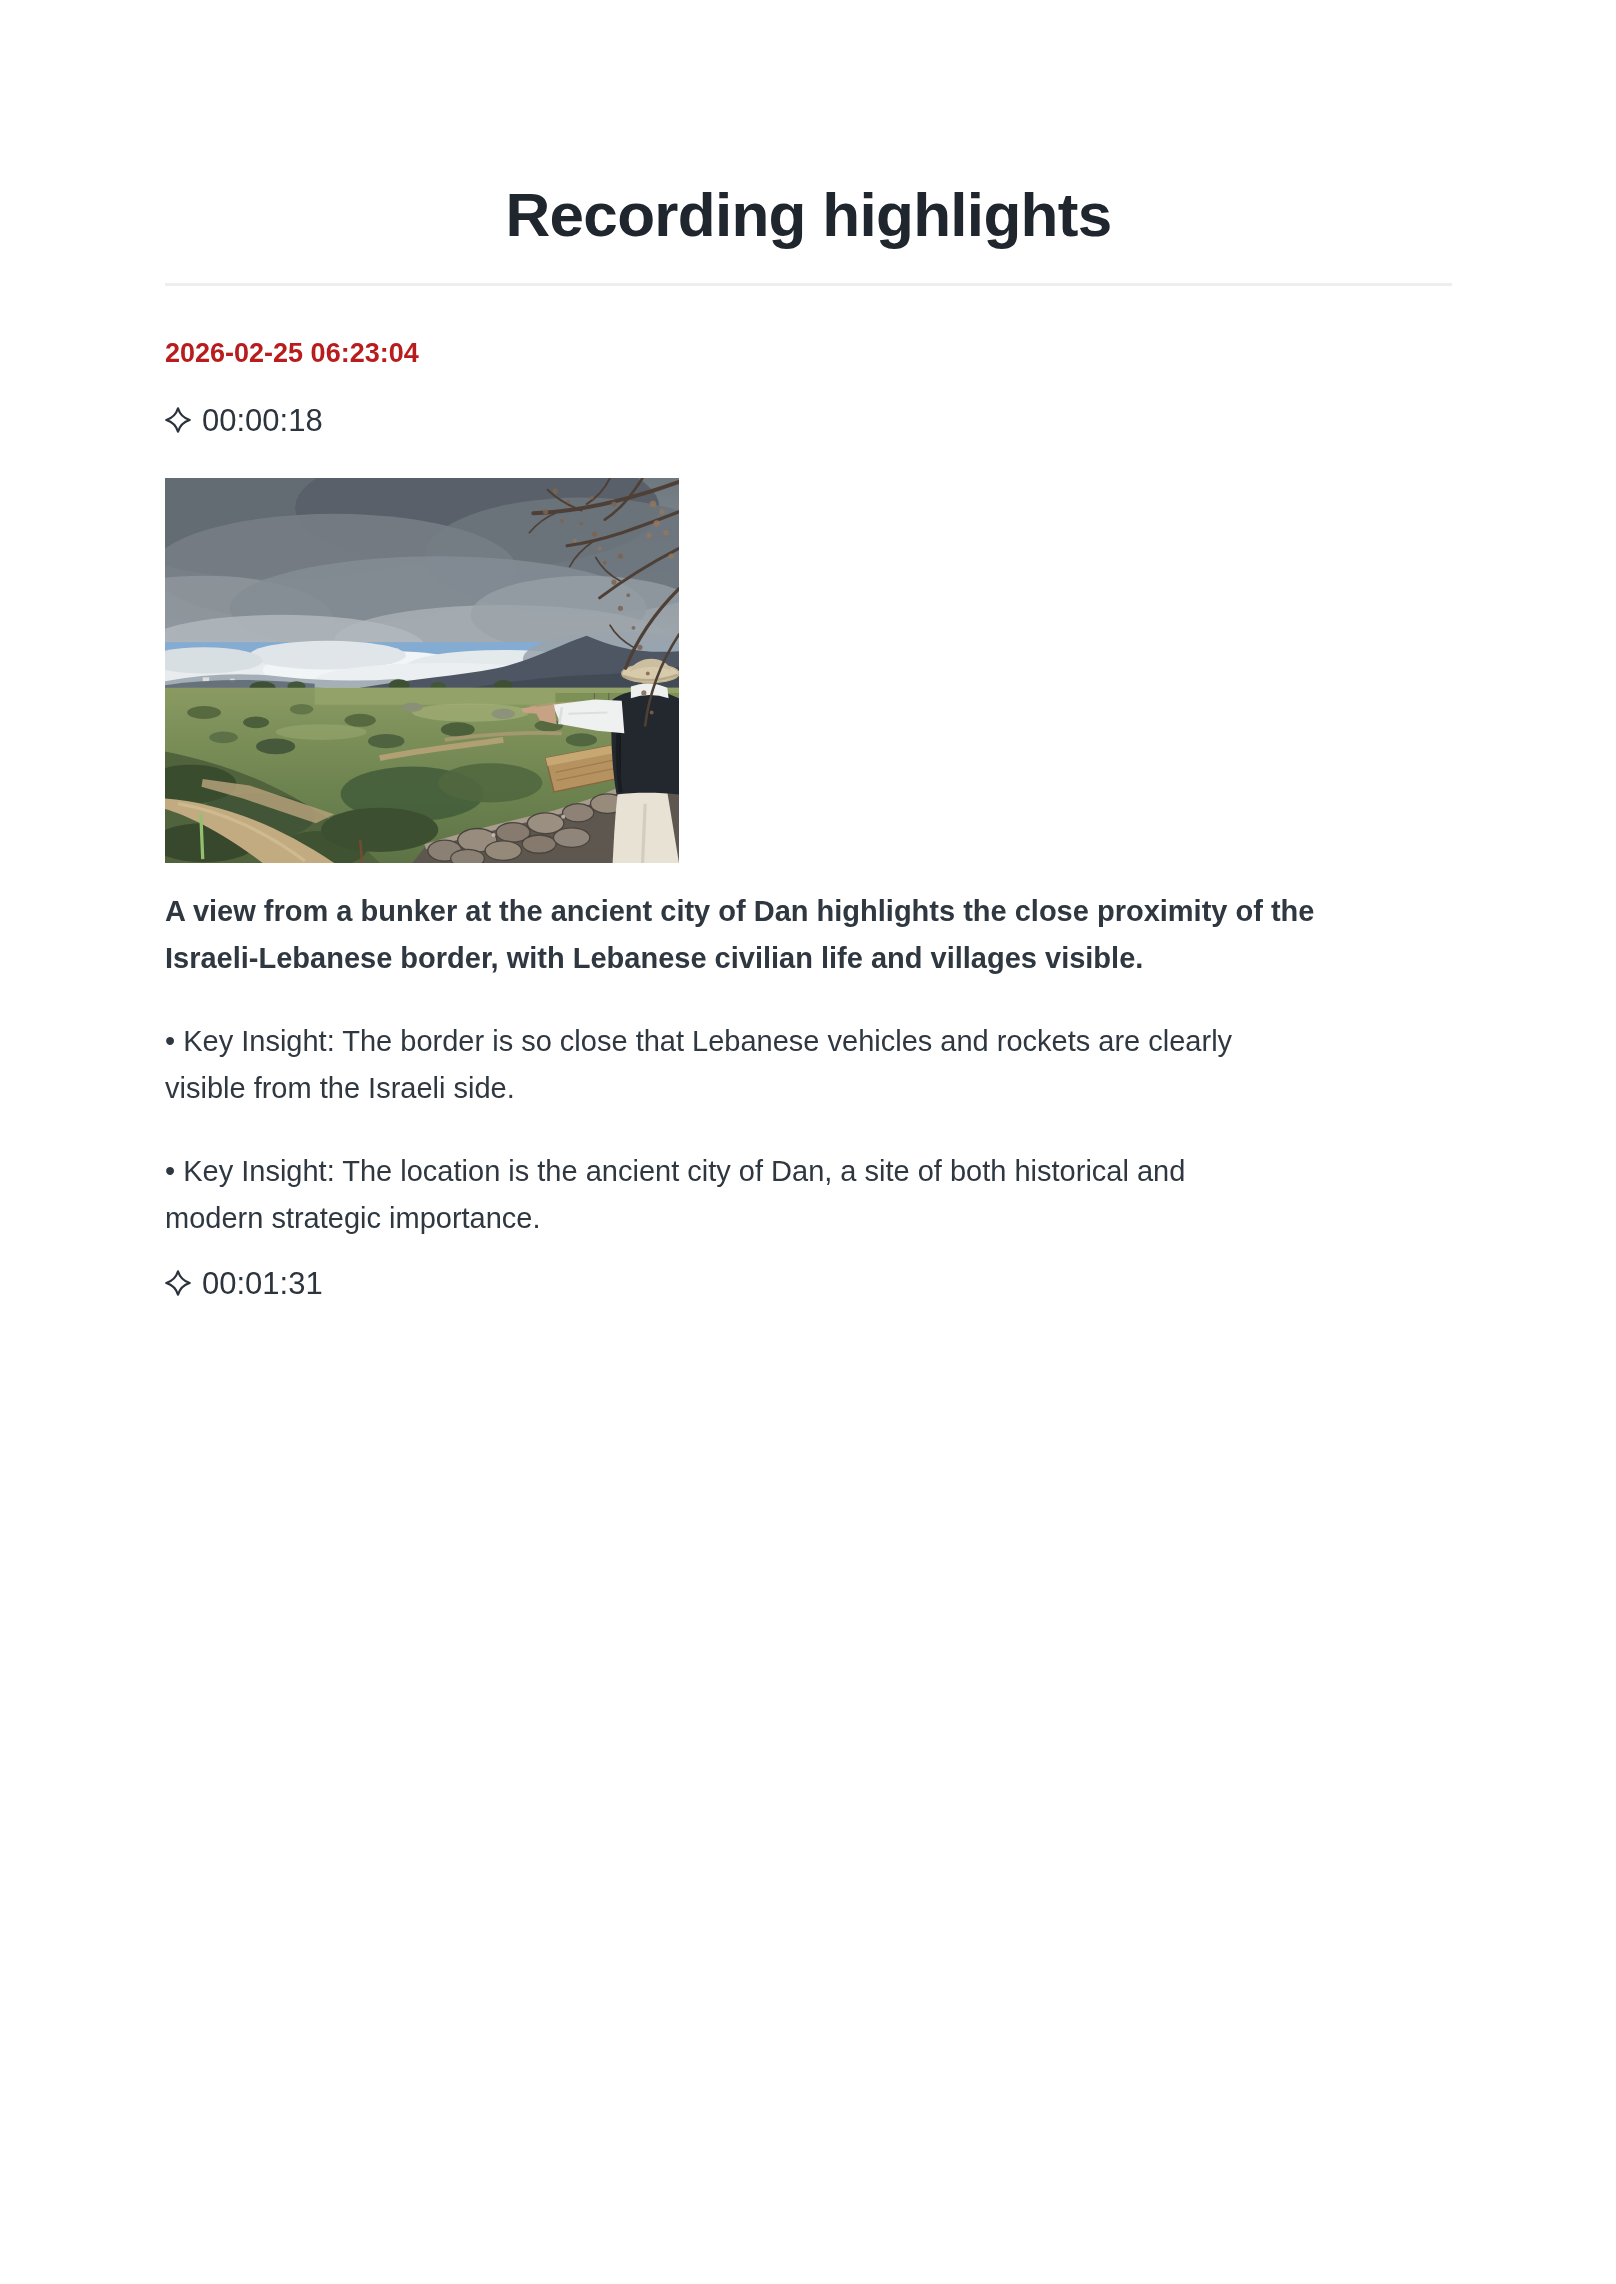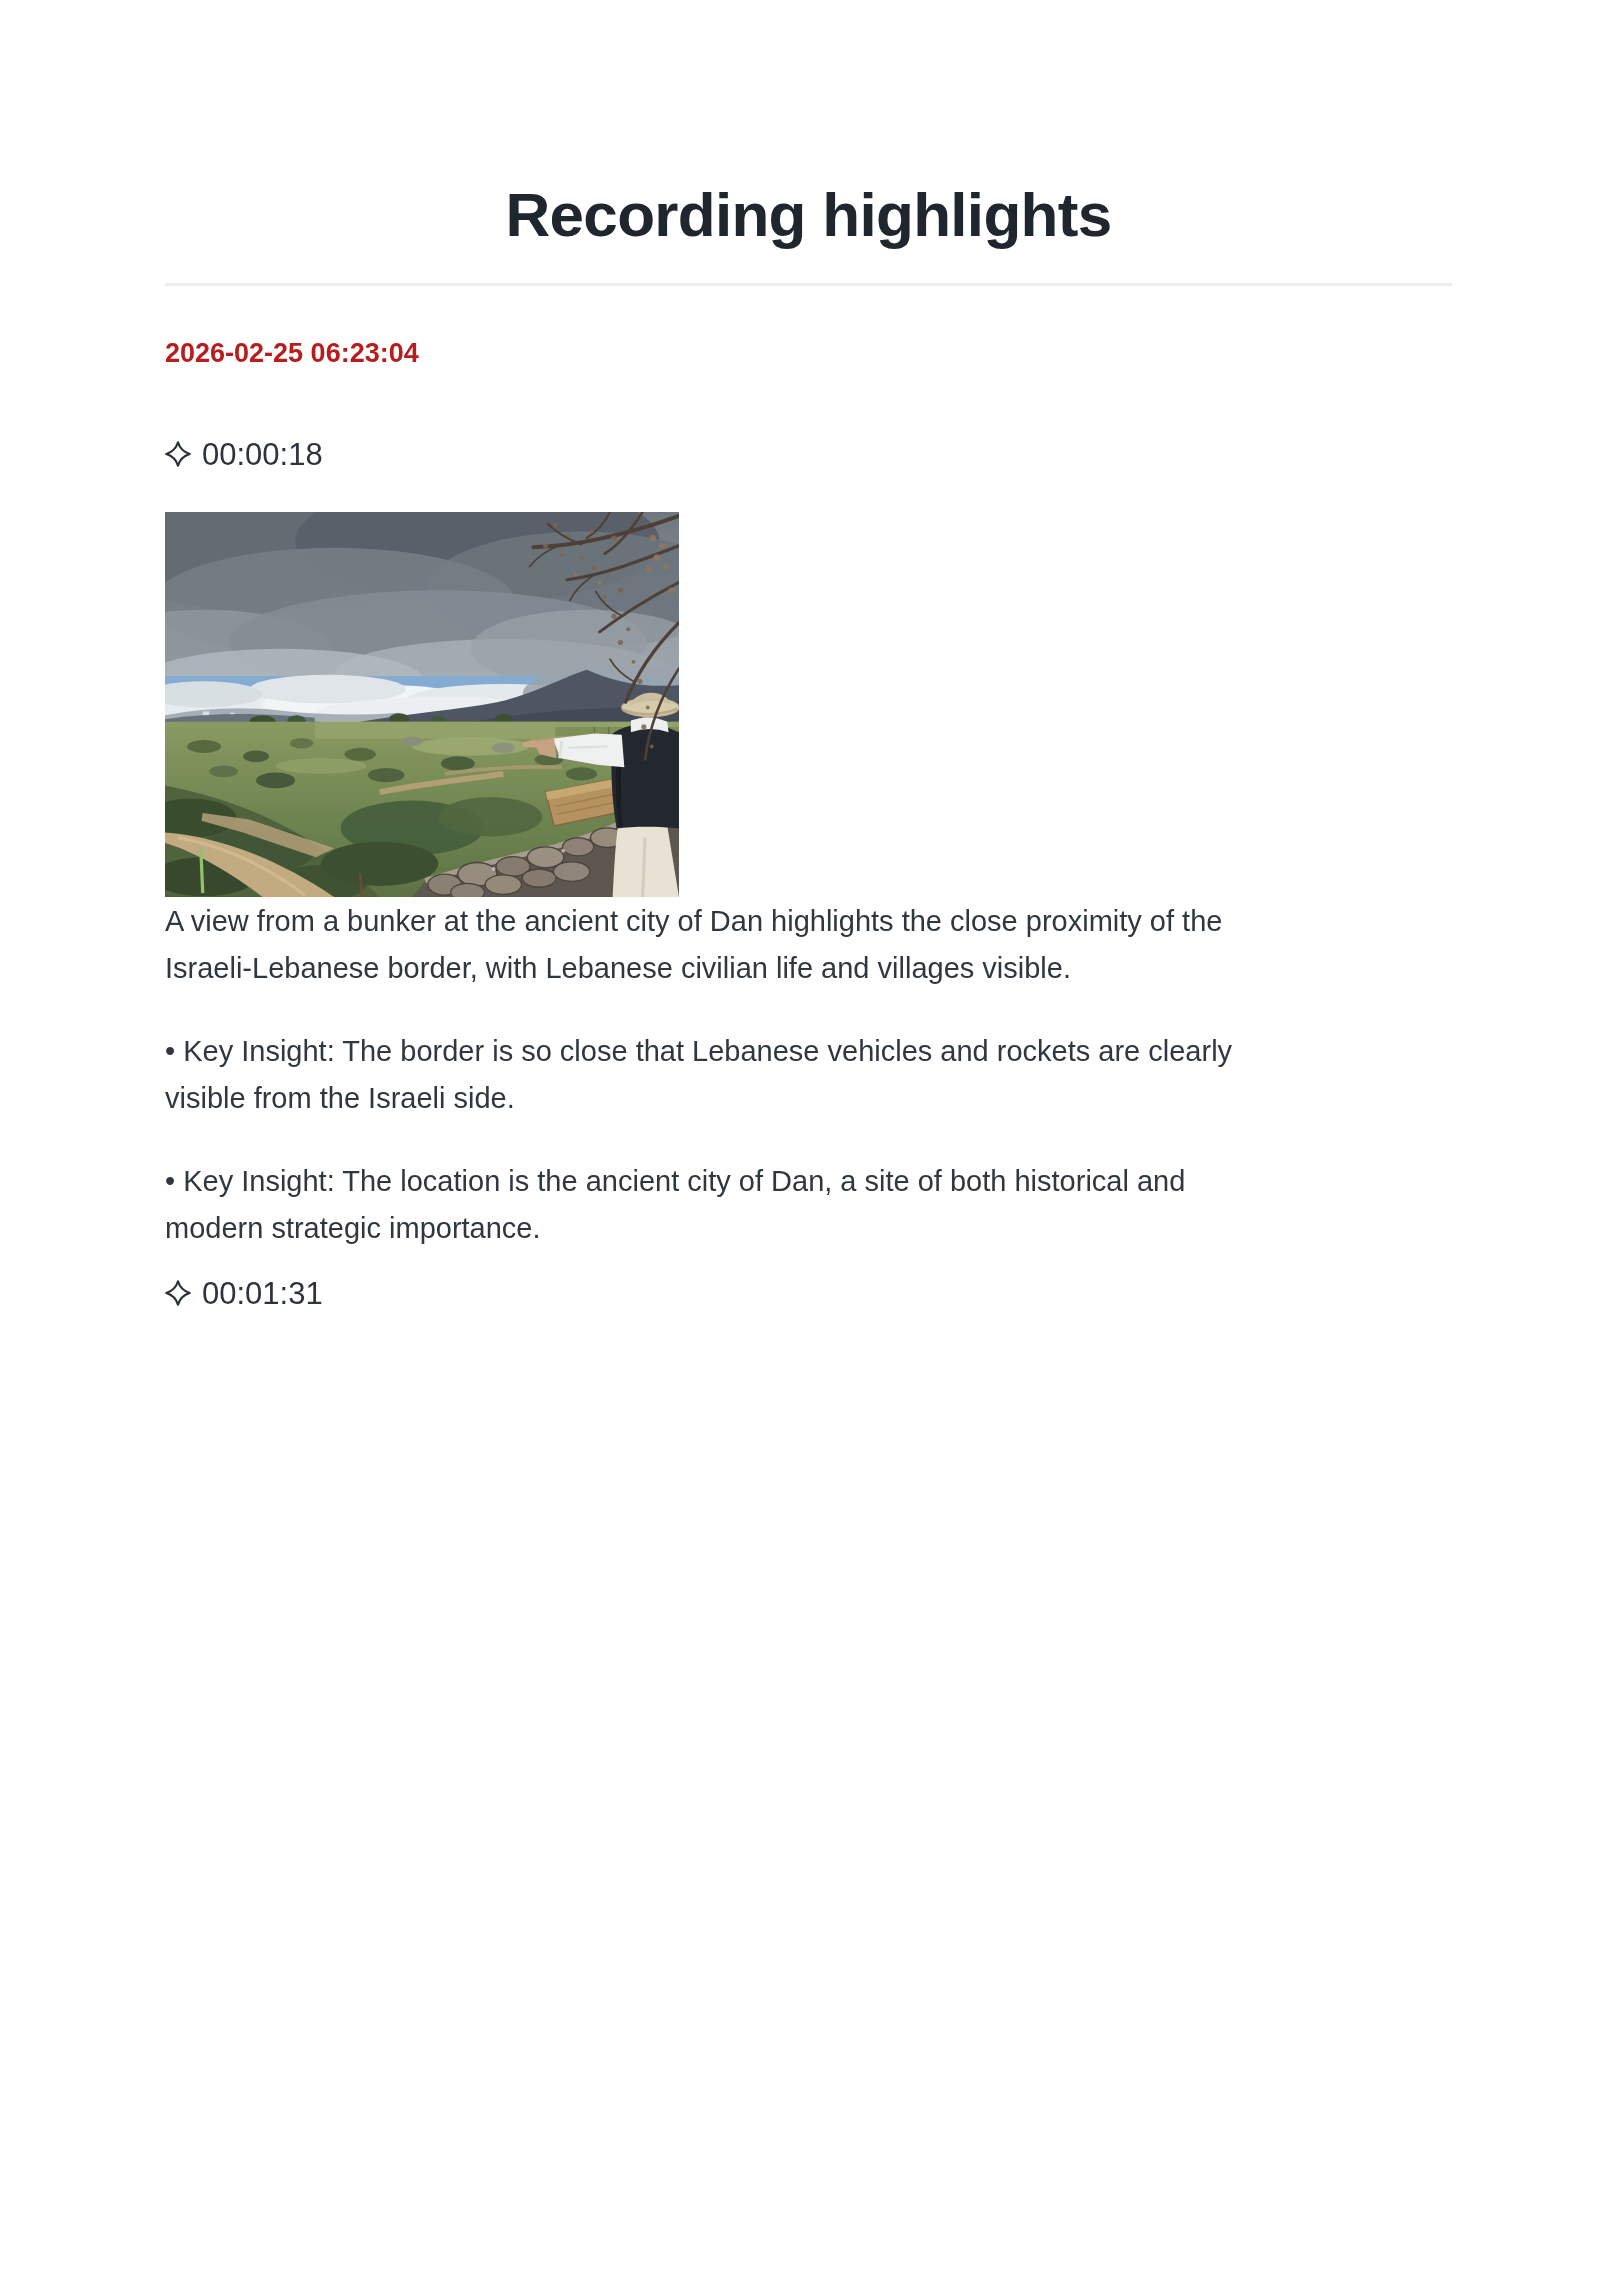"00:00:18" .ts-row { margin-top: 65px -> 31px }
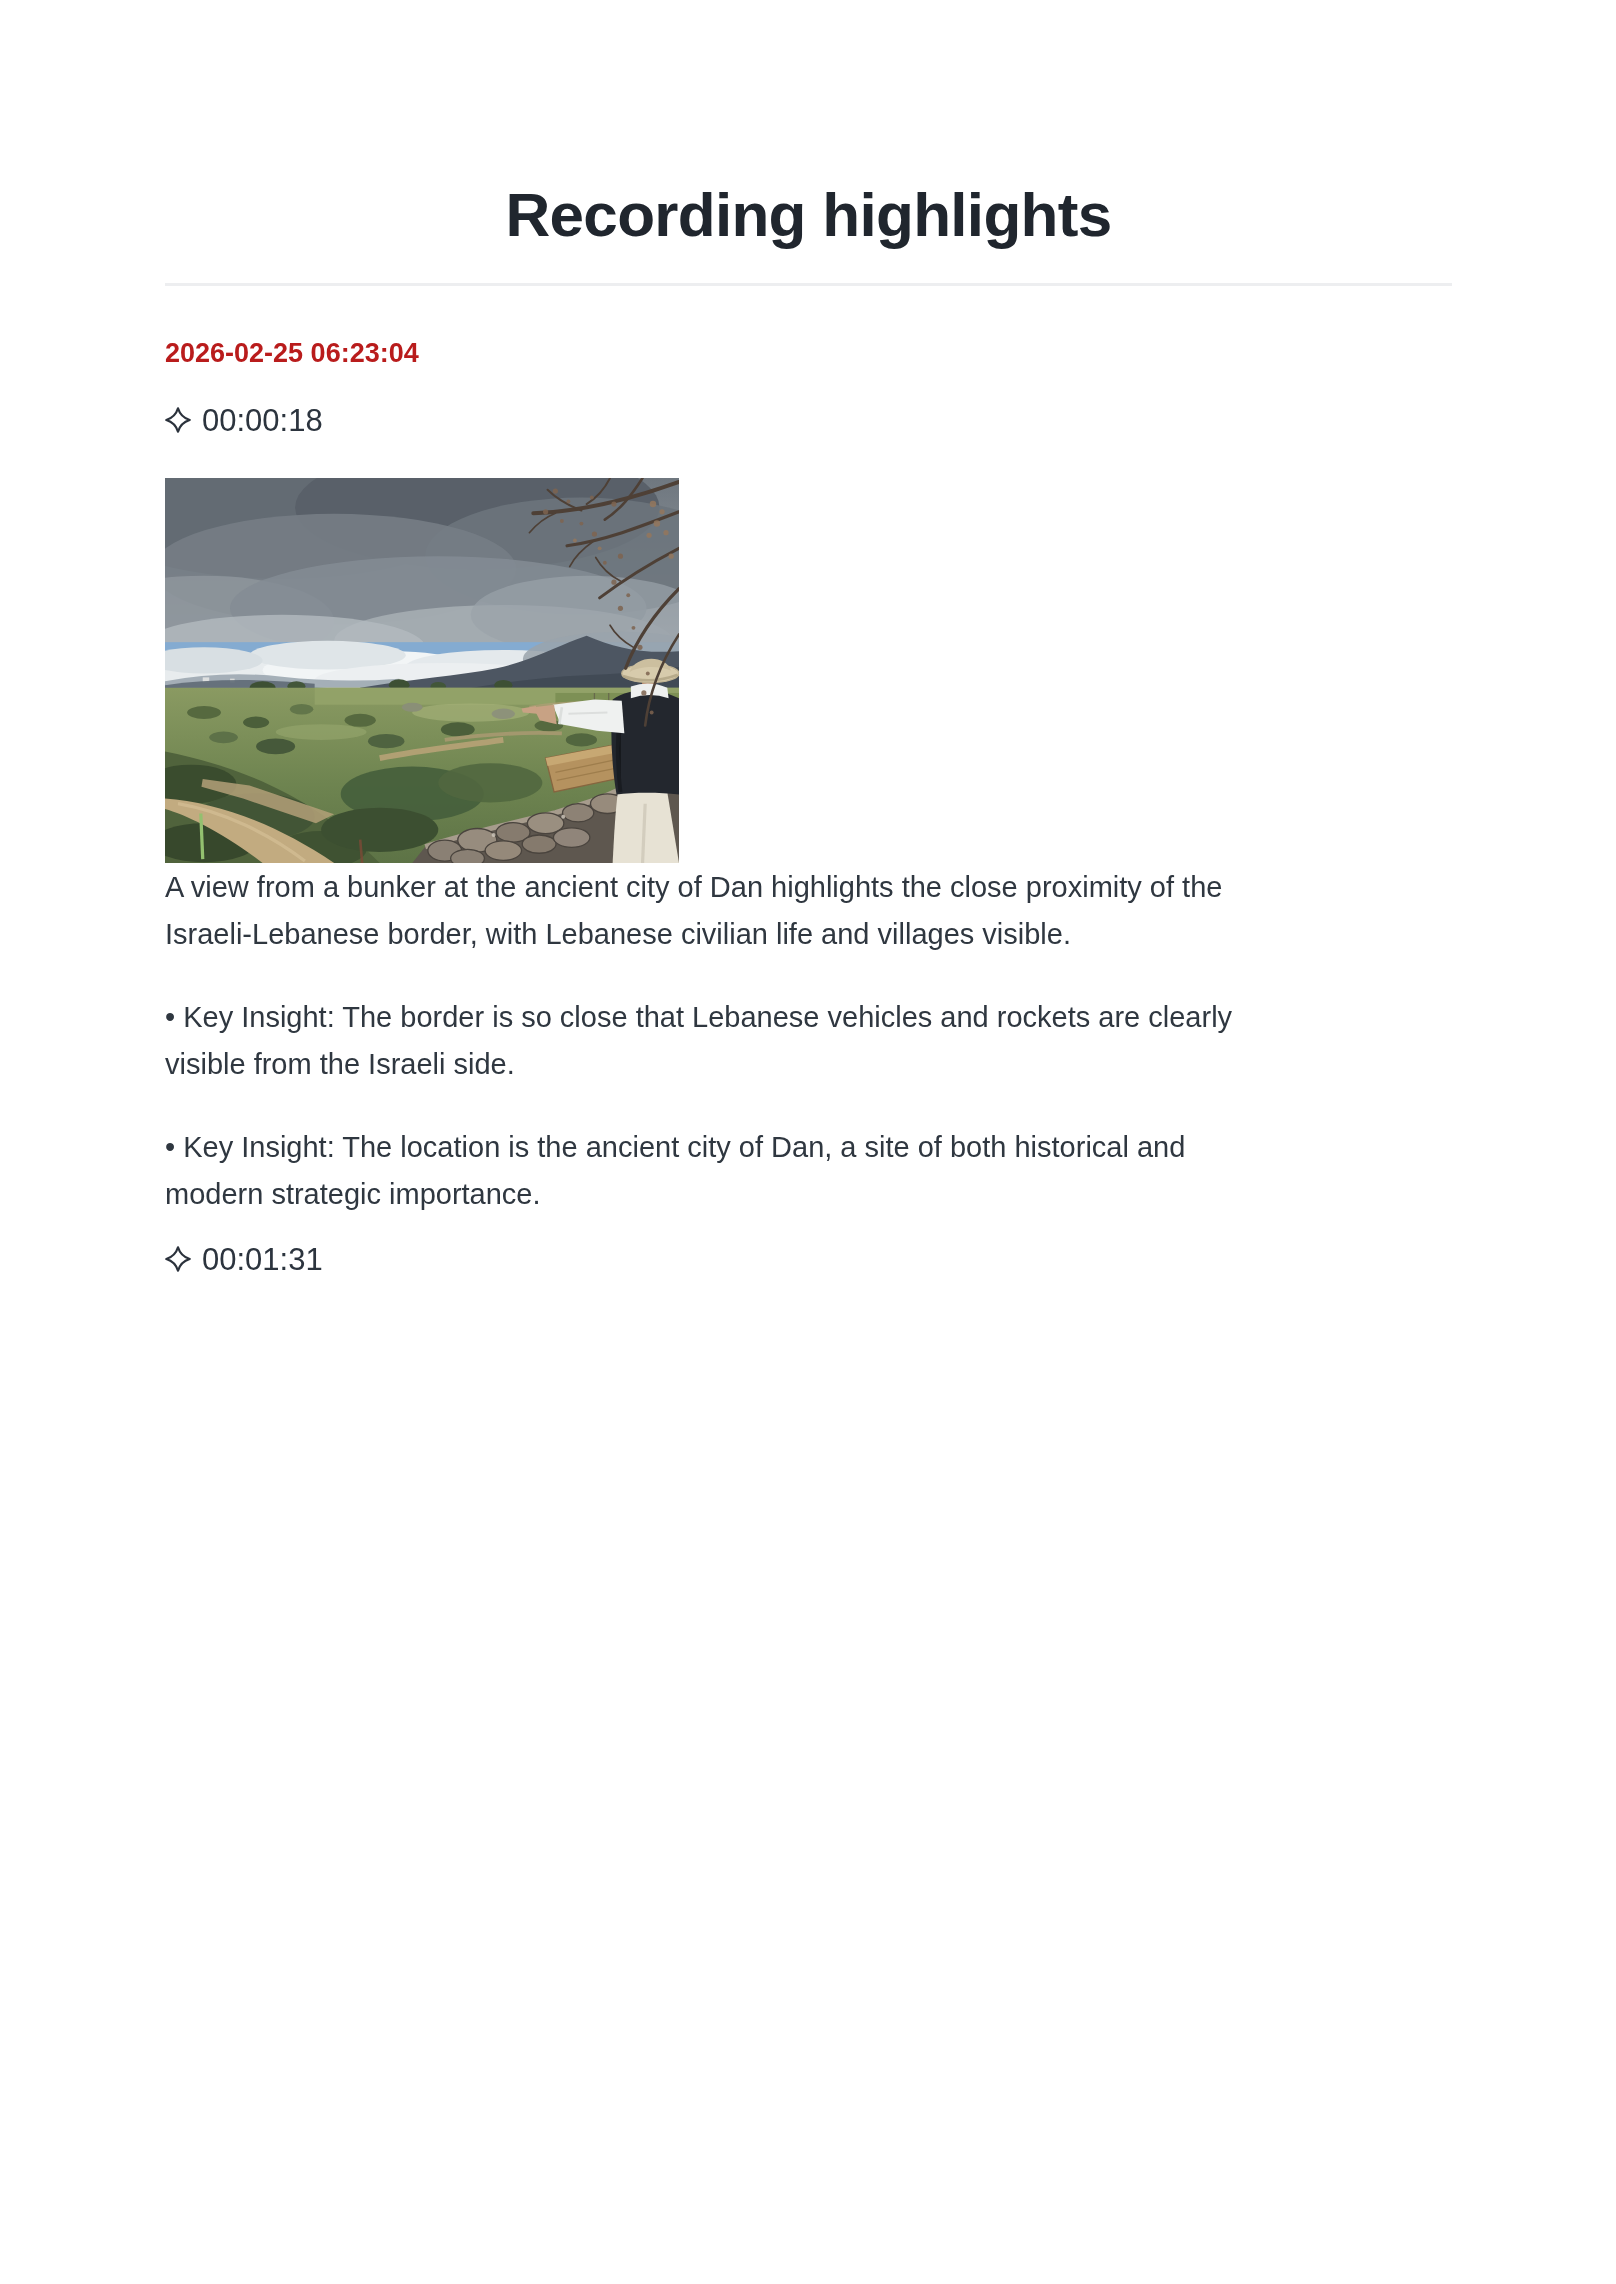"A view from a bunker" p.body.first { font-weight: none -> bold; margin-top: 1px -> 25px }
